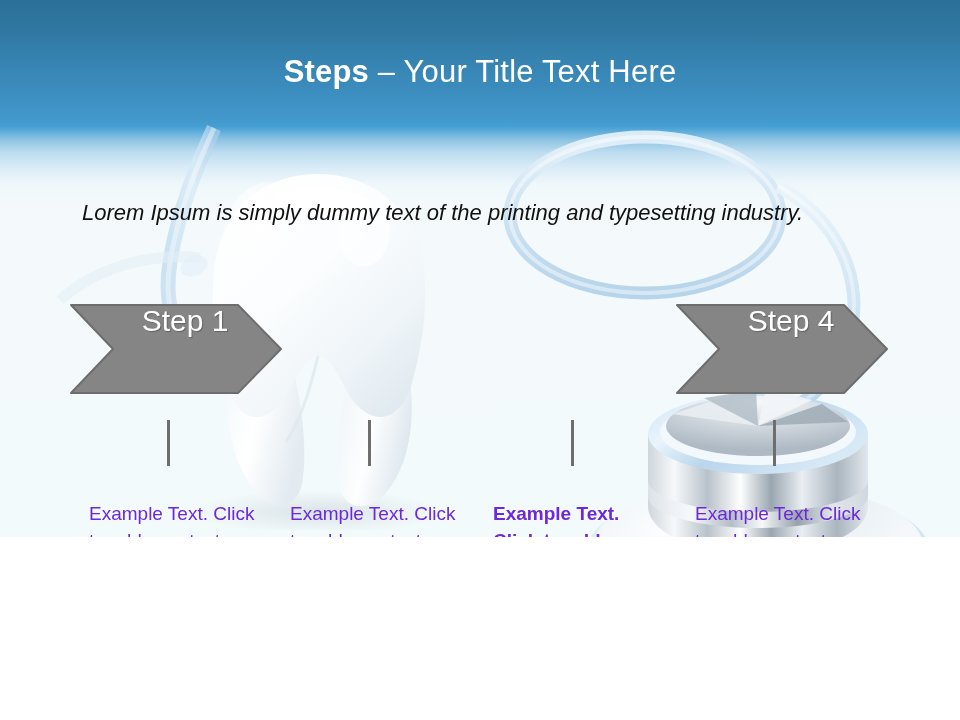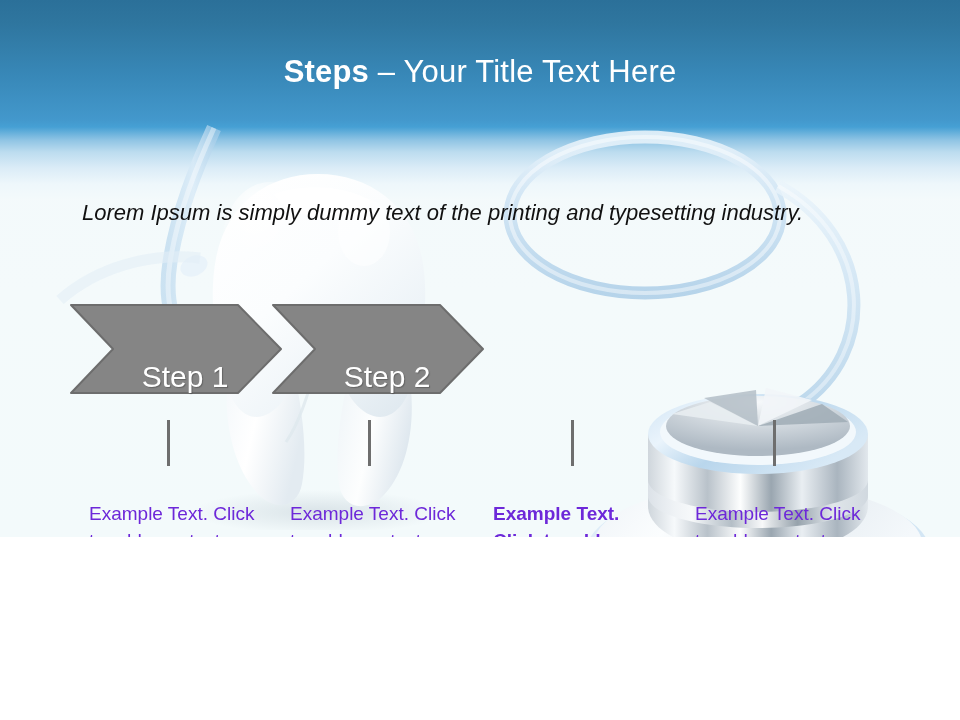"Step 1" .chev { align-items: flex-end -> flex-start }
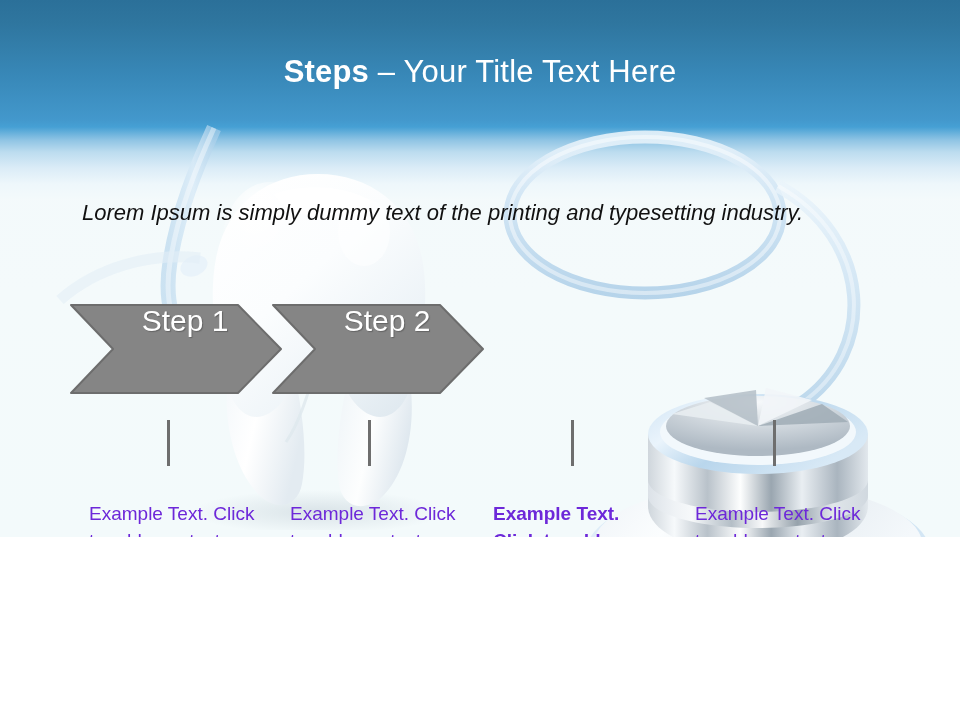"Step 2" div.chev { html: <div> <div> <svg> <polygon></polygon> </svg> </div> <div>Step 2</div> </div> -> none }
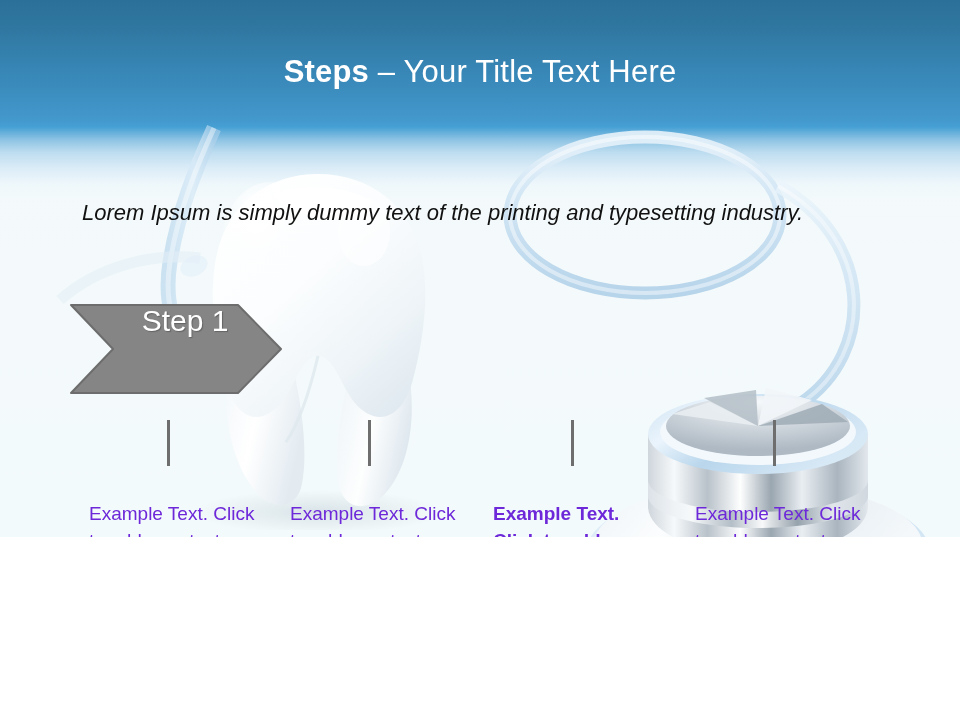"Step 4" div.chev { html: none -> <div> <div> <svg> <polygon></polygon> </svg> </div> <div>Step 4</div> </div> }
